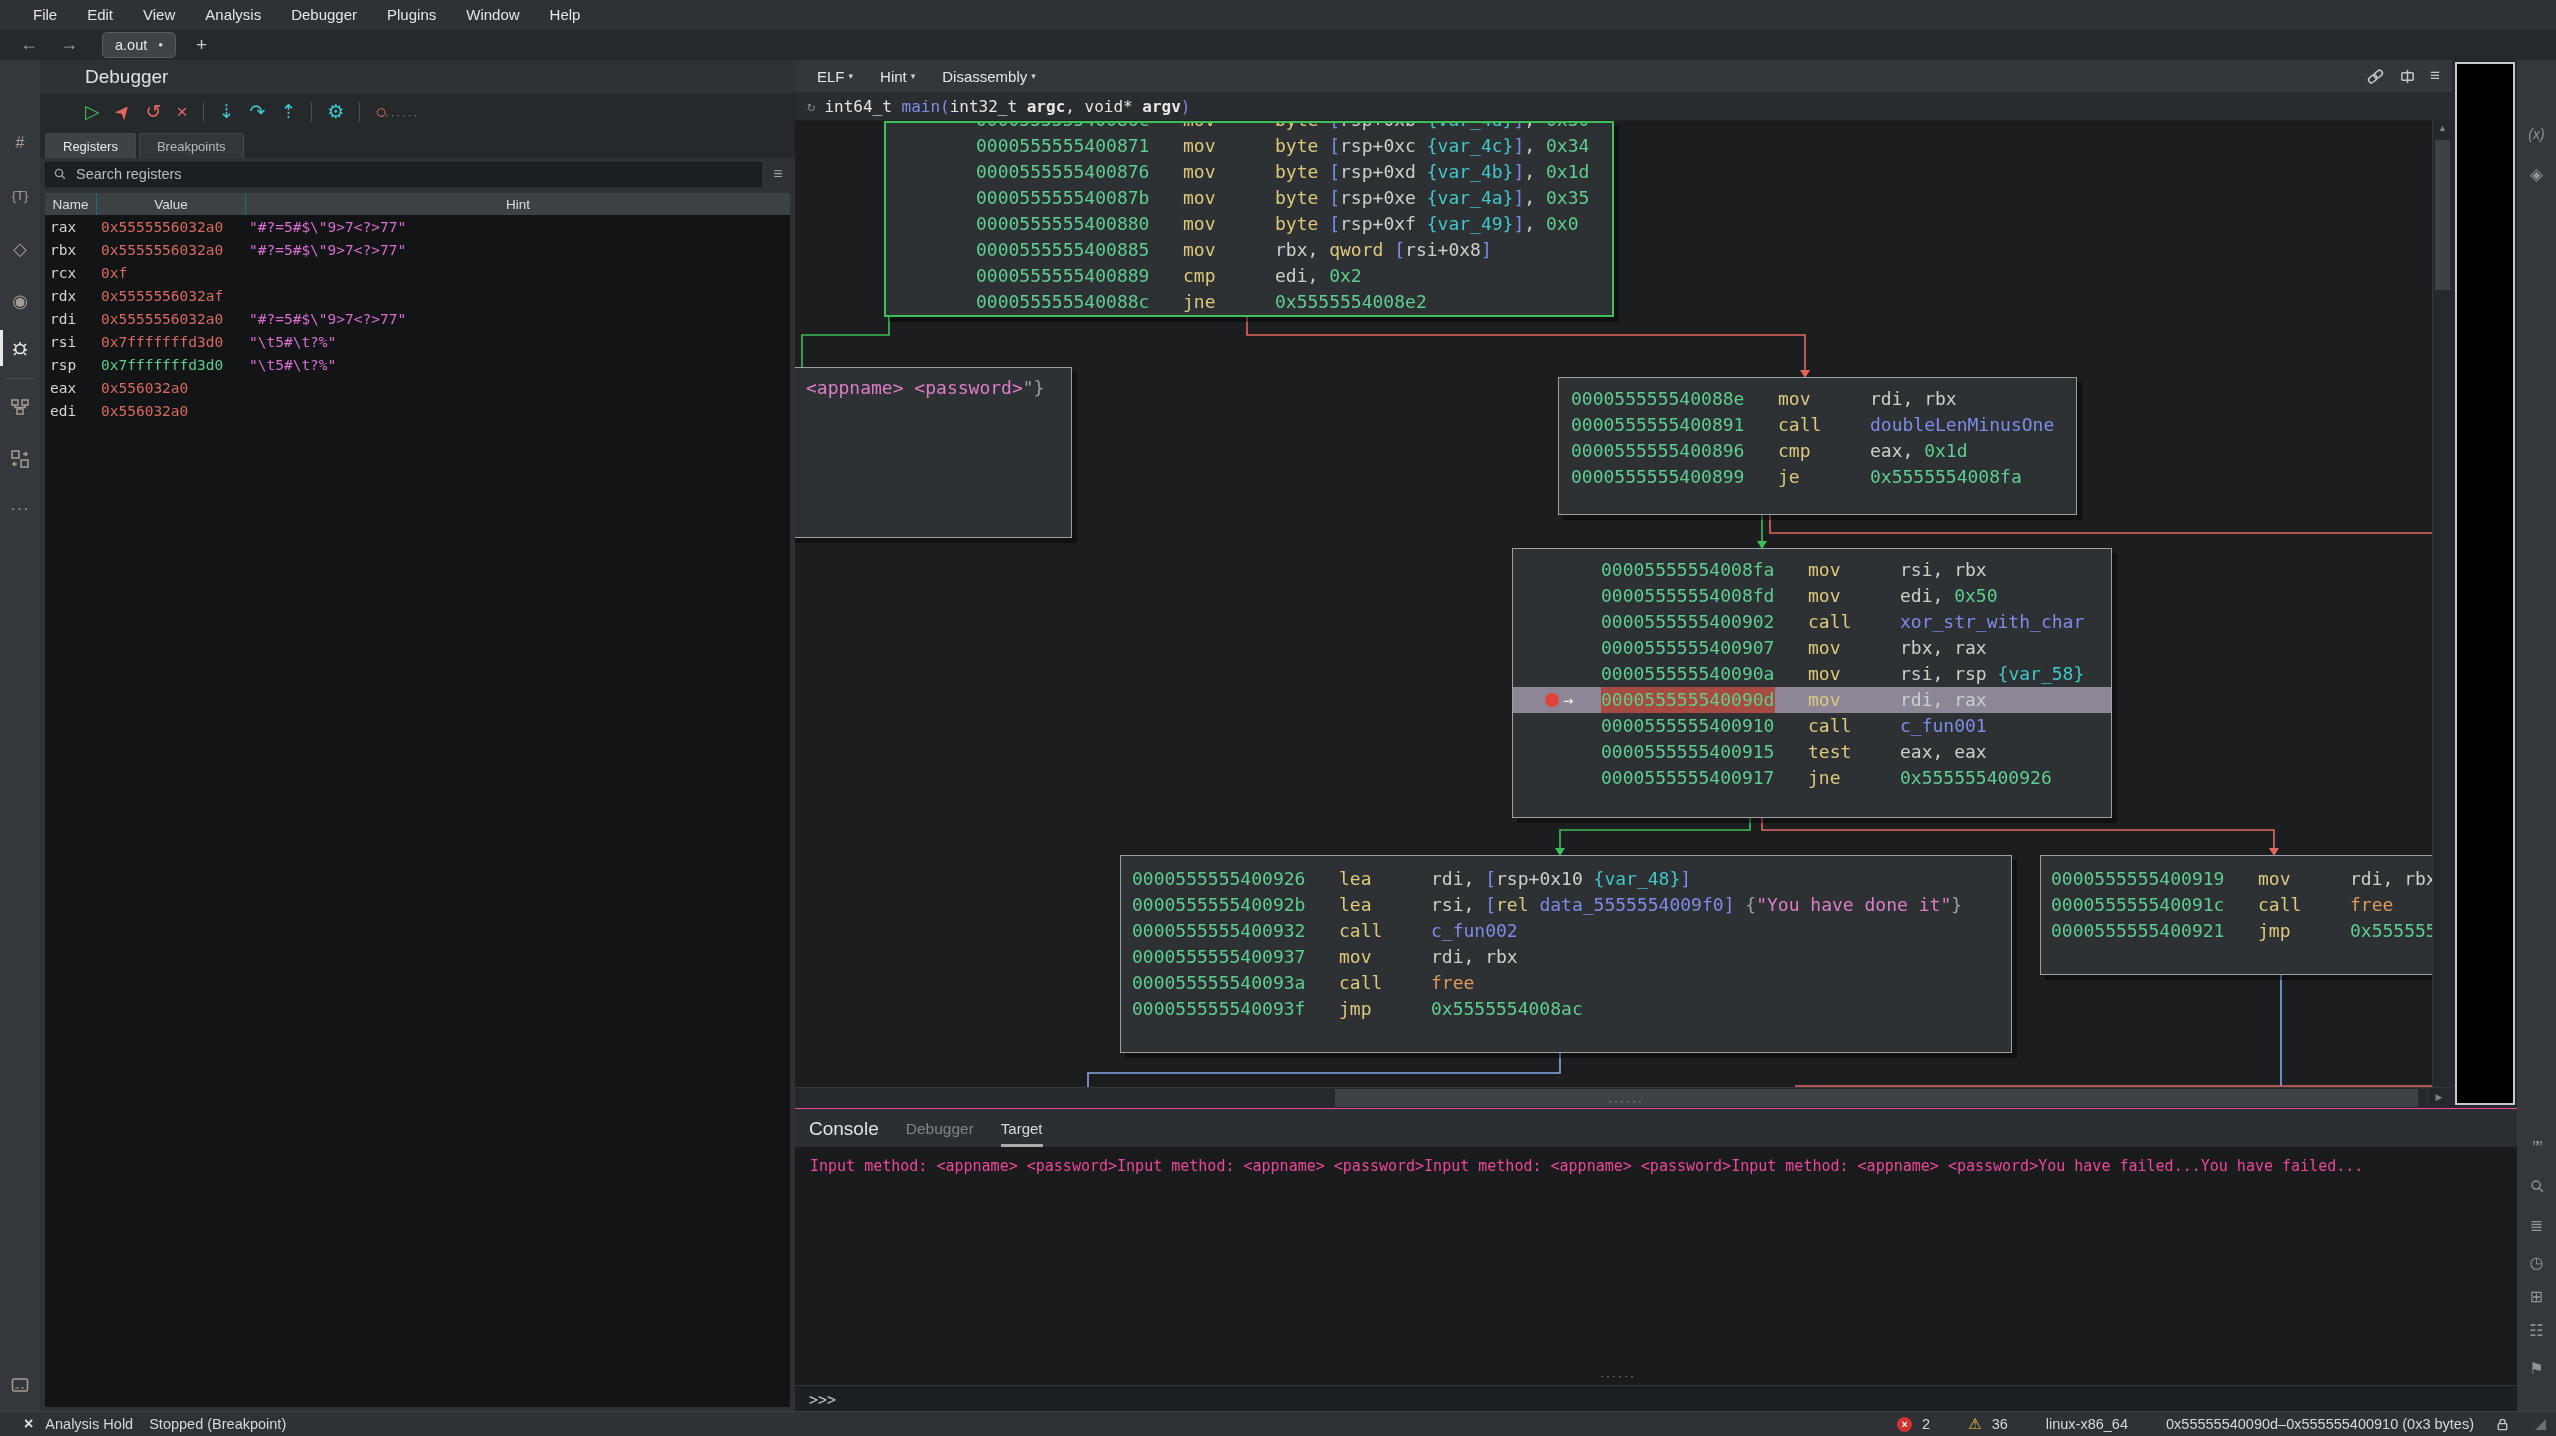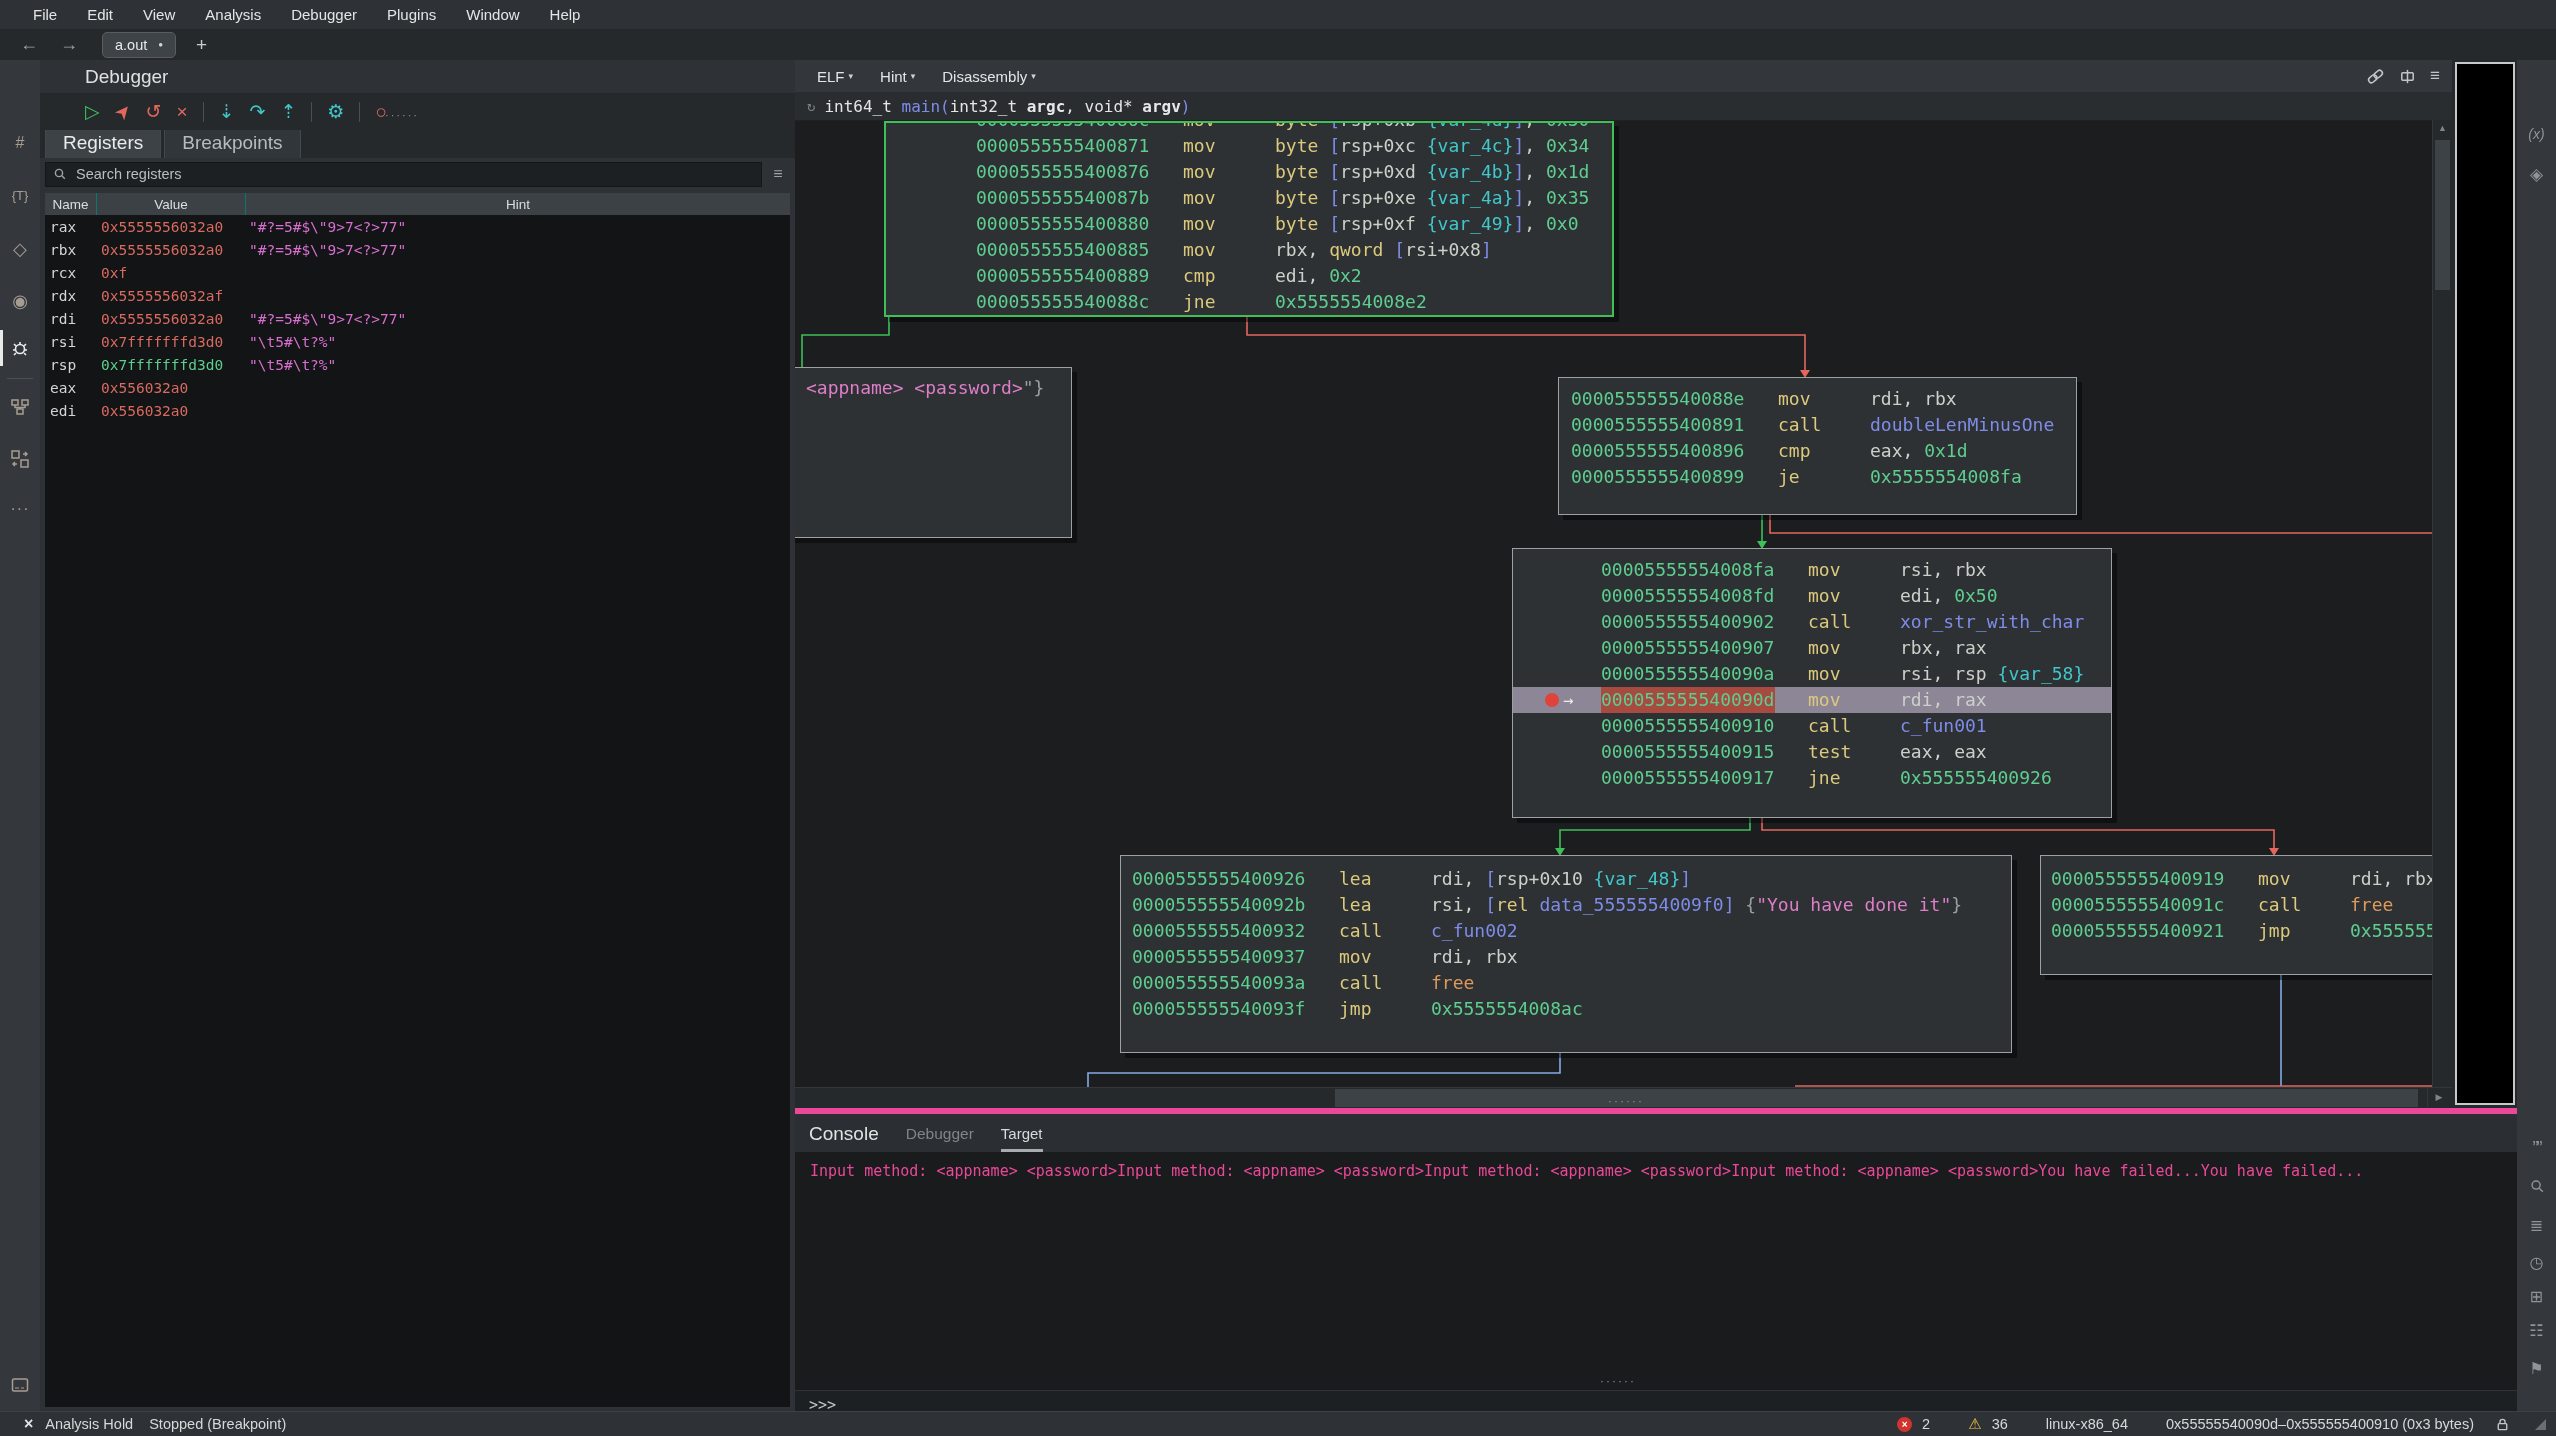"Registers" .dtab { font-size: 19px -> 13px }
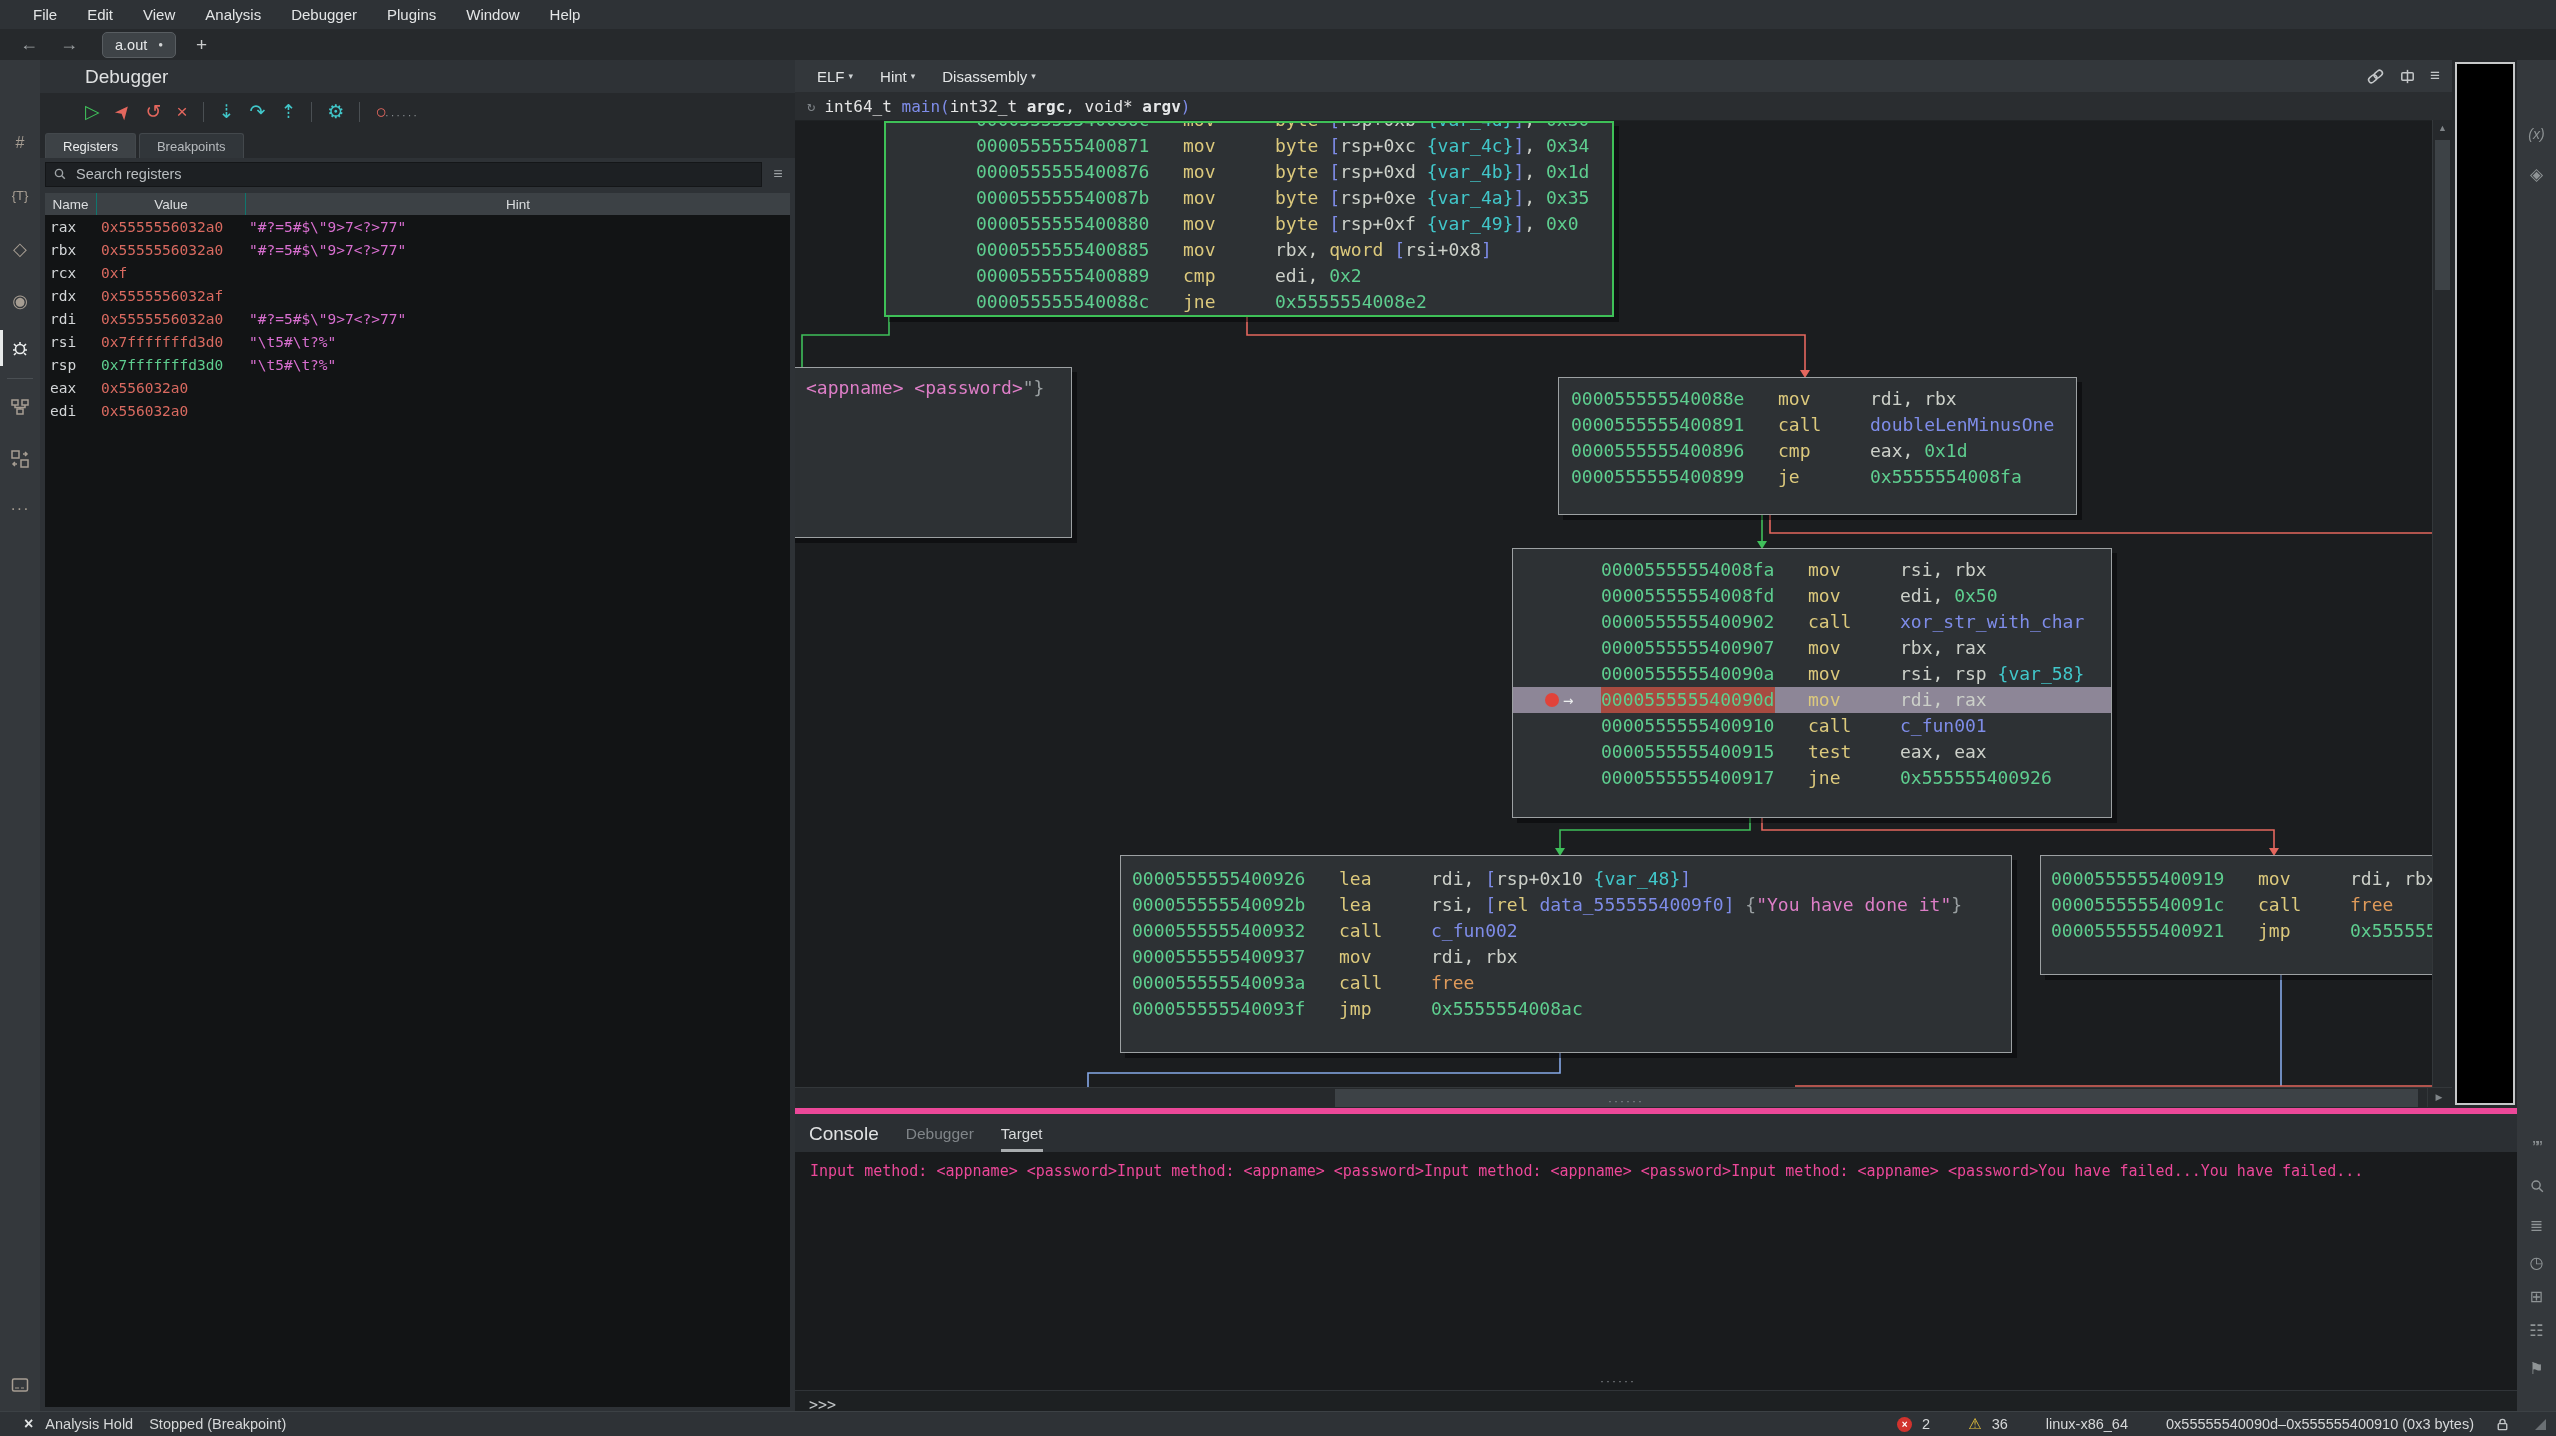"Console" .console-dock { border-top: 6px solid #ec4899 -> 1px solid #ec4899 }
